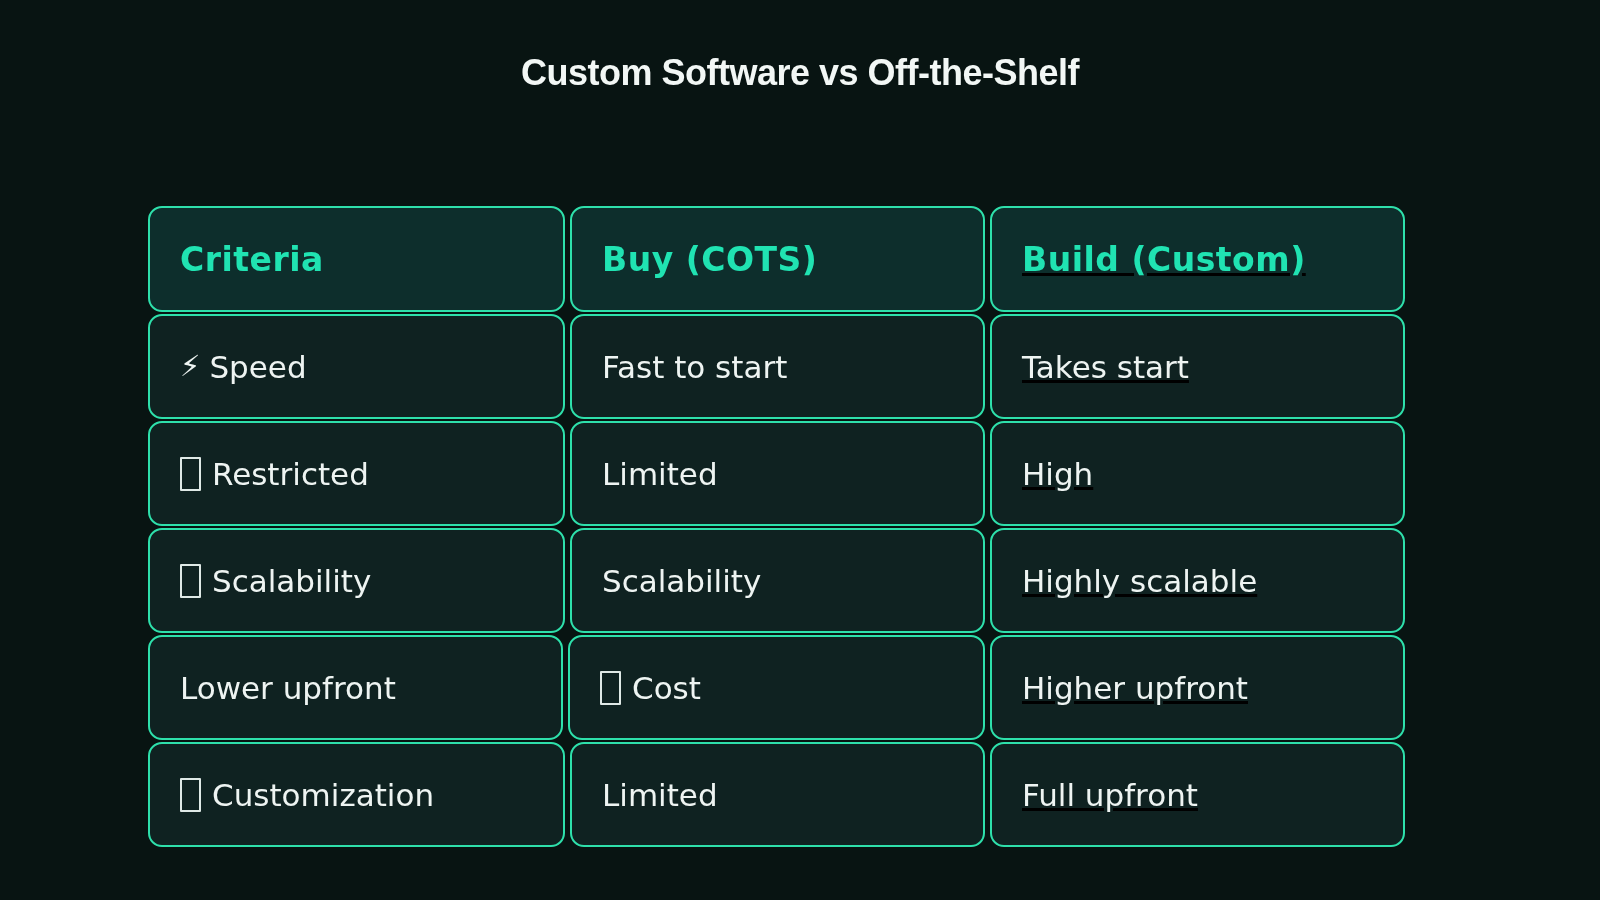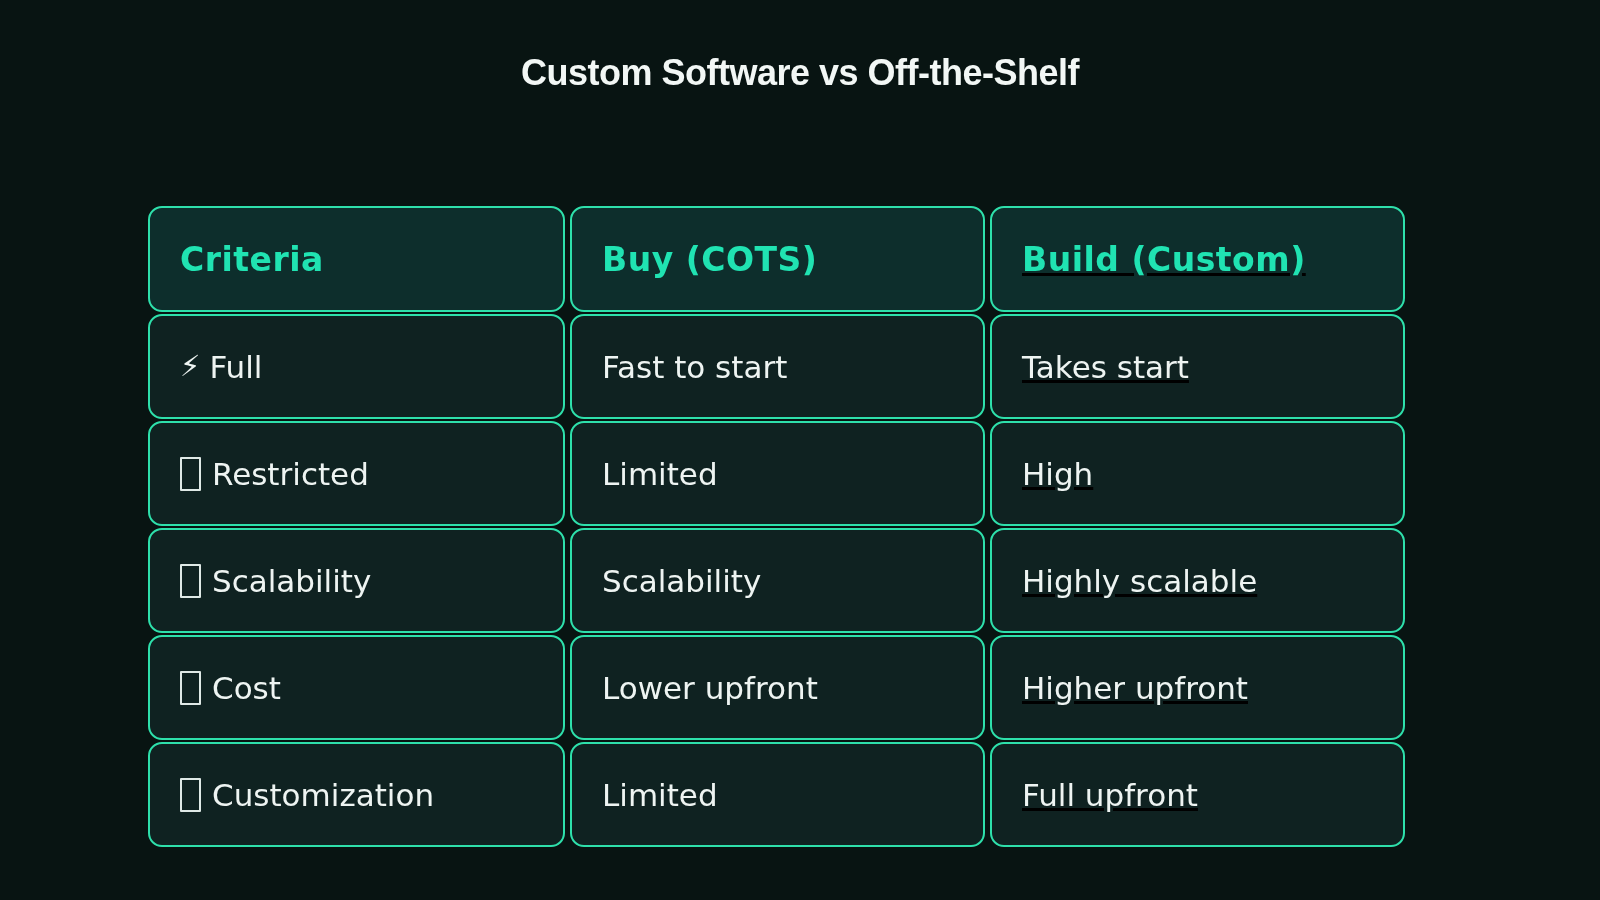"Full" span { text: Full -> Speed }
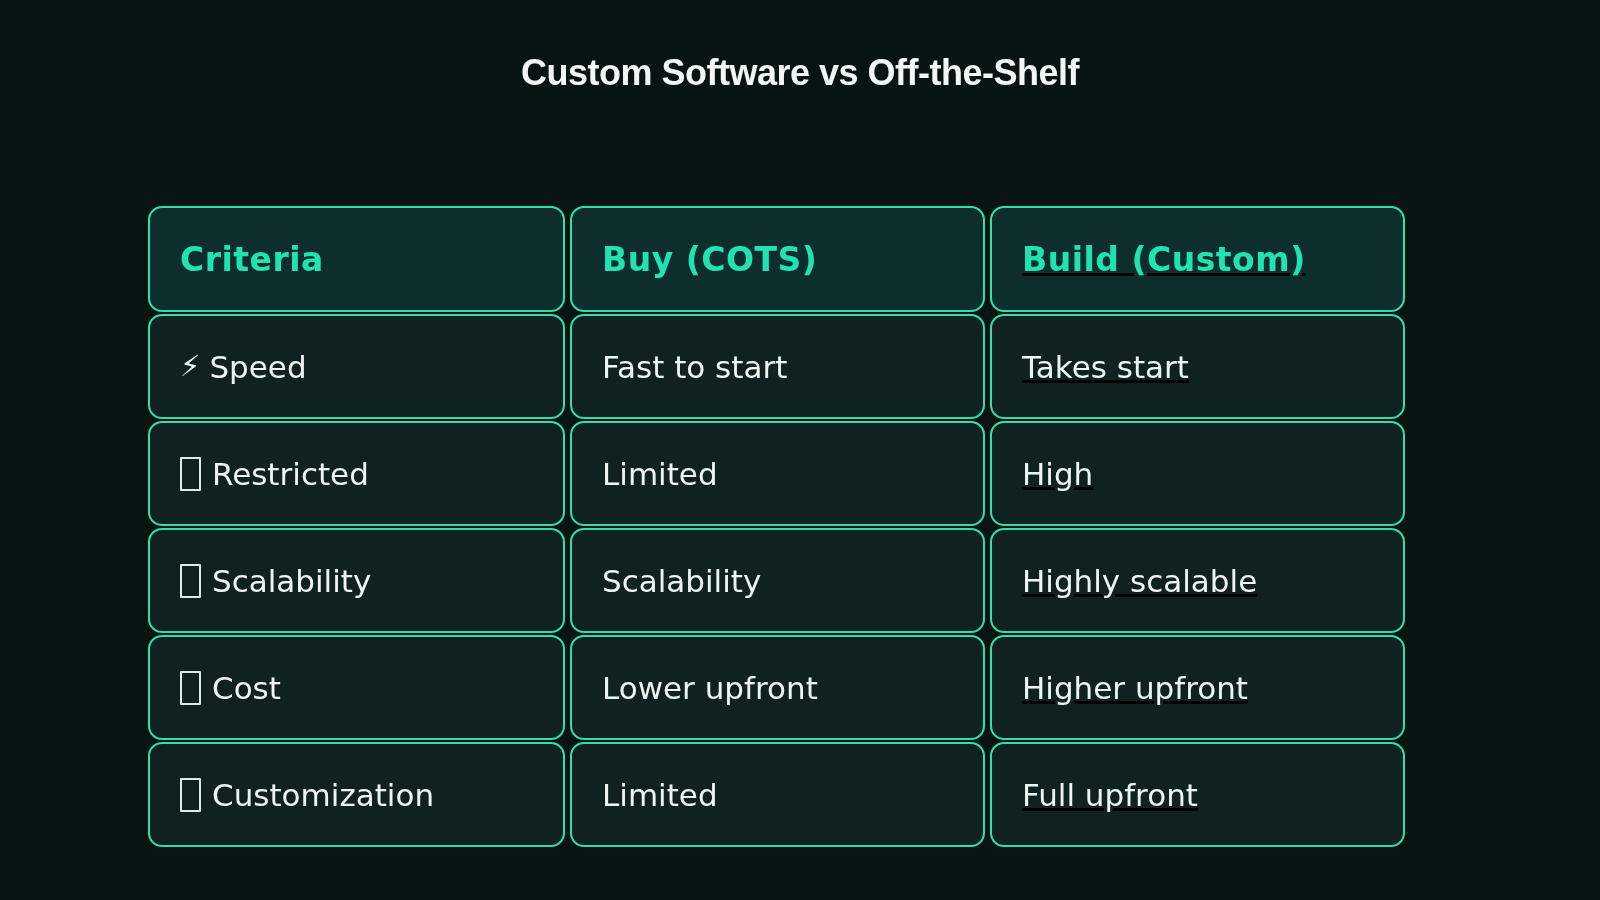"Cost" div.cell { order: before "Lower upfront" -> after "Lower upfront" }
